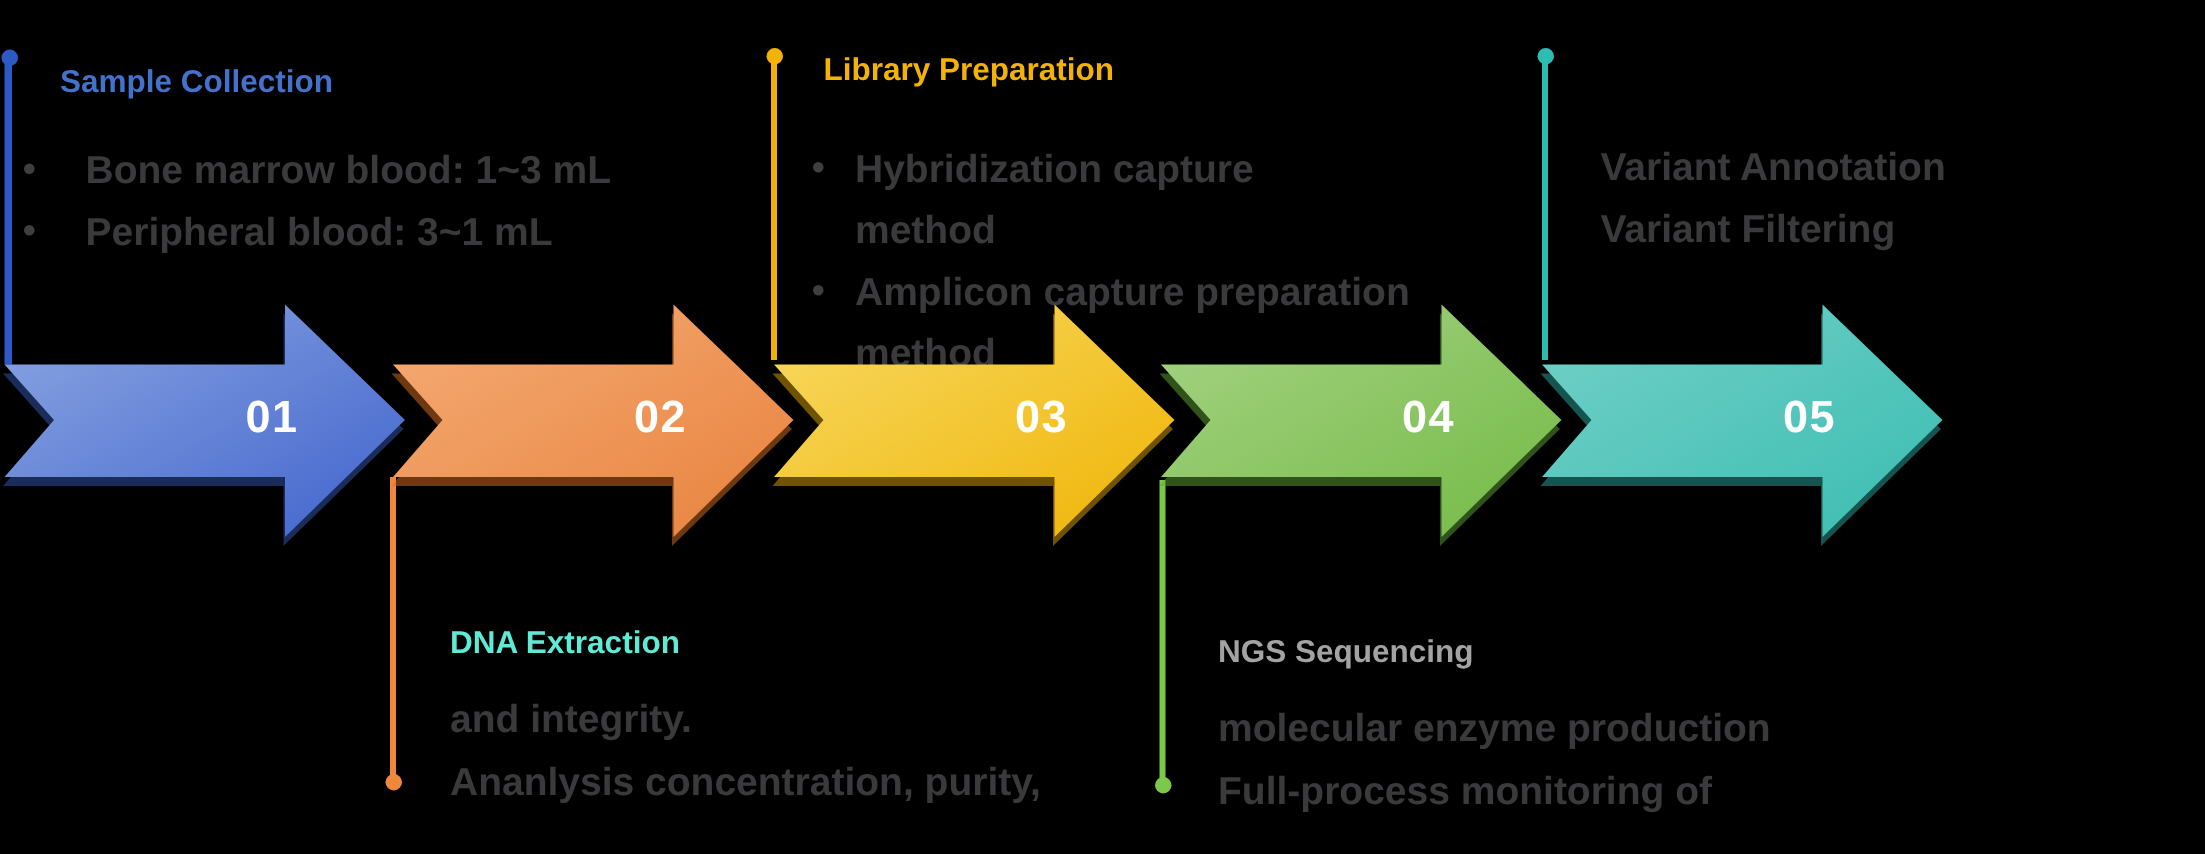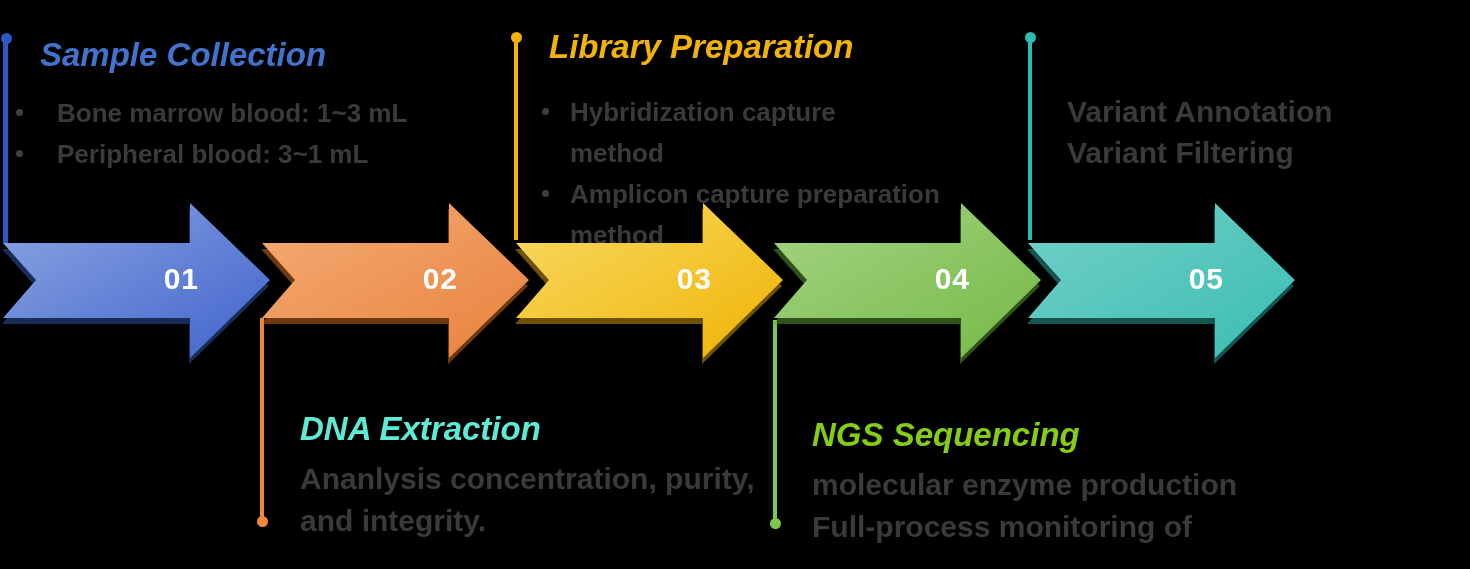"Sample Collection" .title { font-size: 33px -> 21px; font-style: italic -> none }
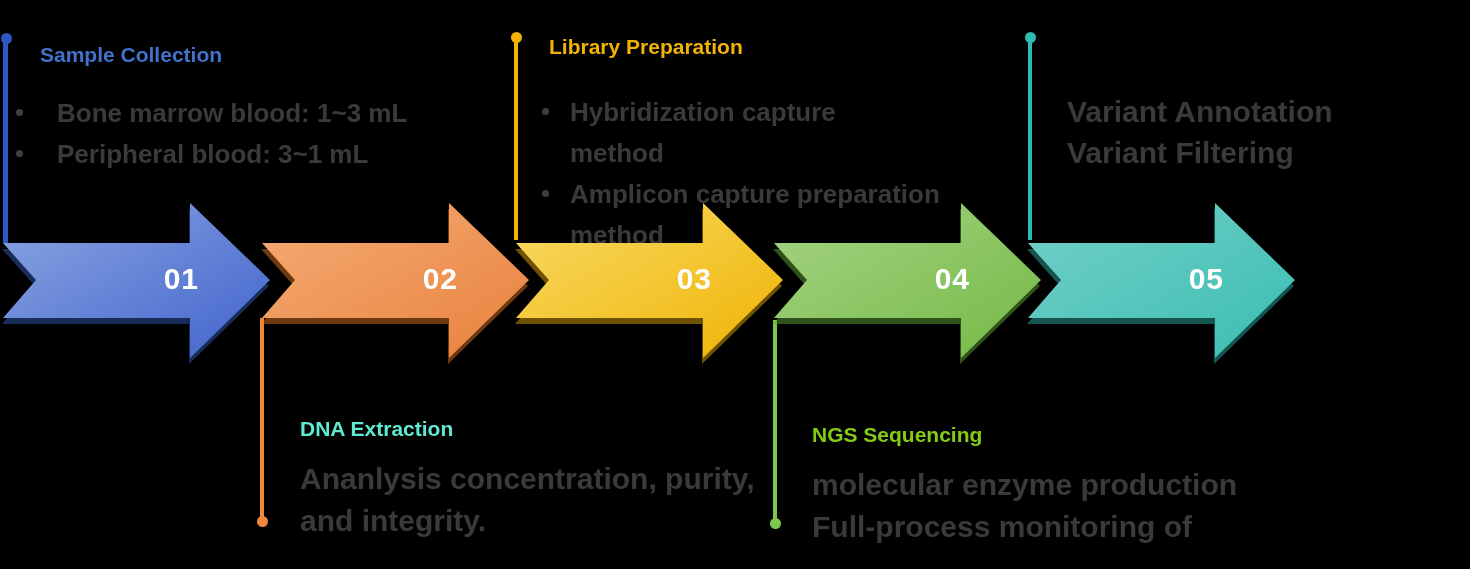"Variant Annotation" .body-text { font-size: 30px -> 26px }
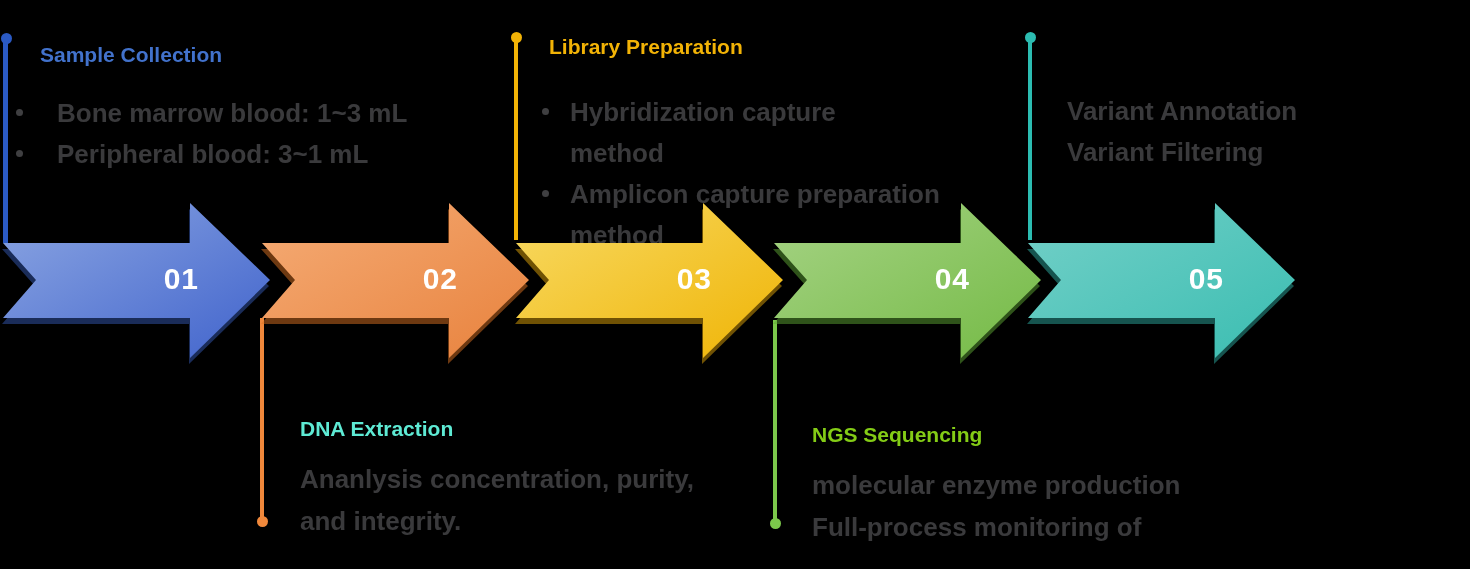"NGS Sequencing" .t-green { color: #84cc16 -> #a3a3a3 }
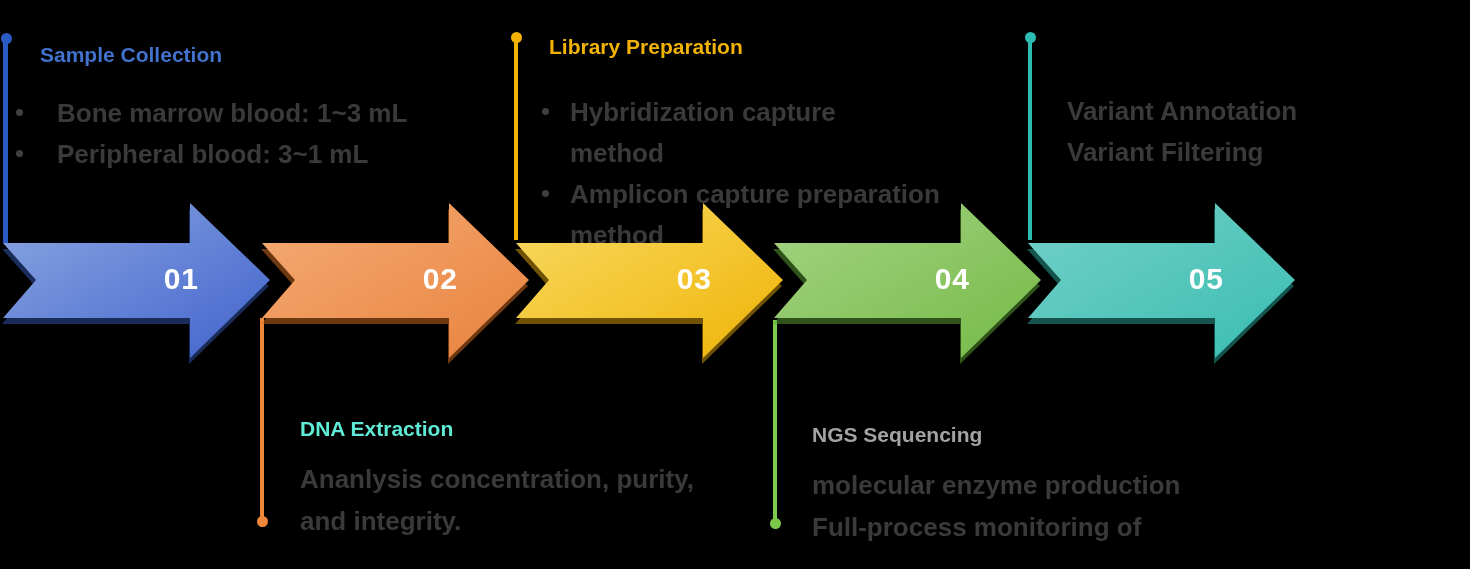"Ananlysis concentration, purity," span.ln { order: before "and integrity." -> after "and integrity." }
